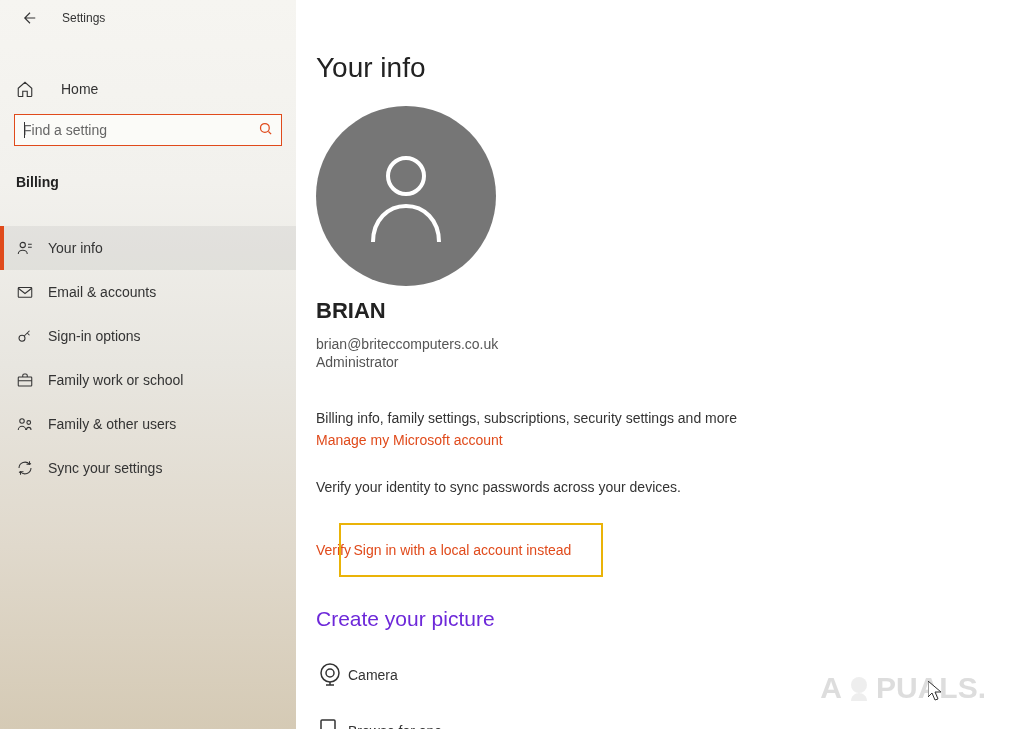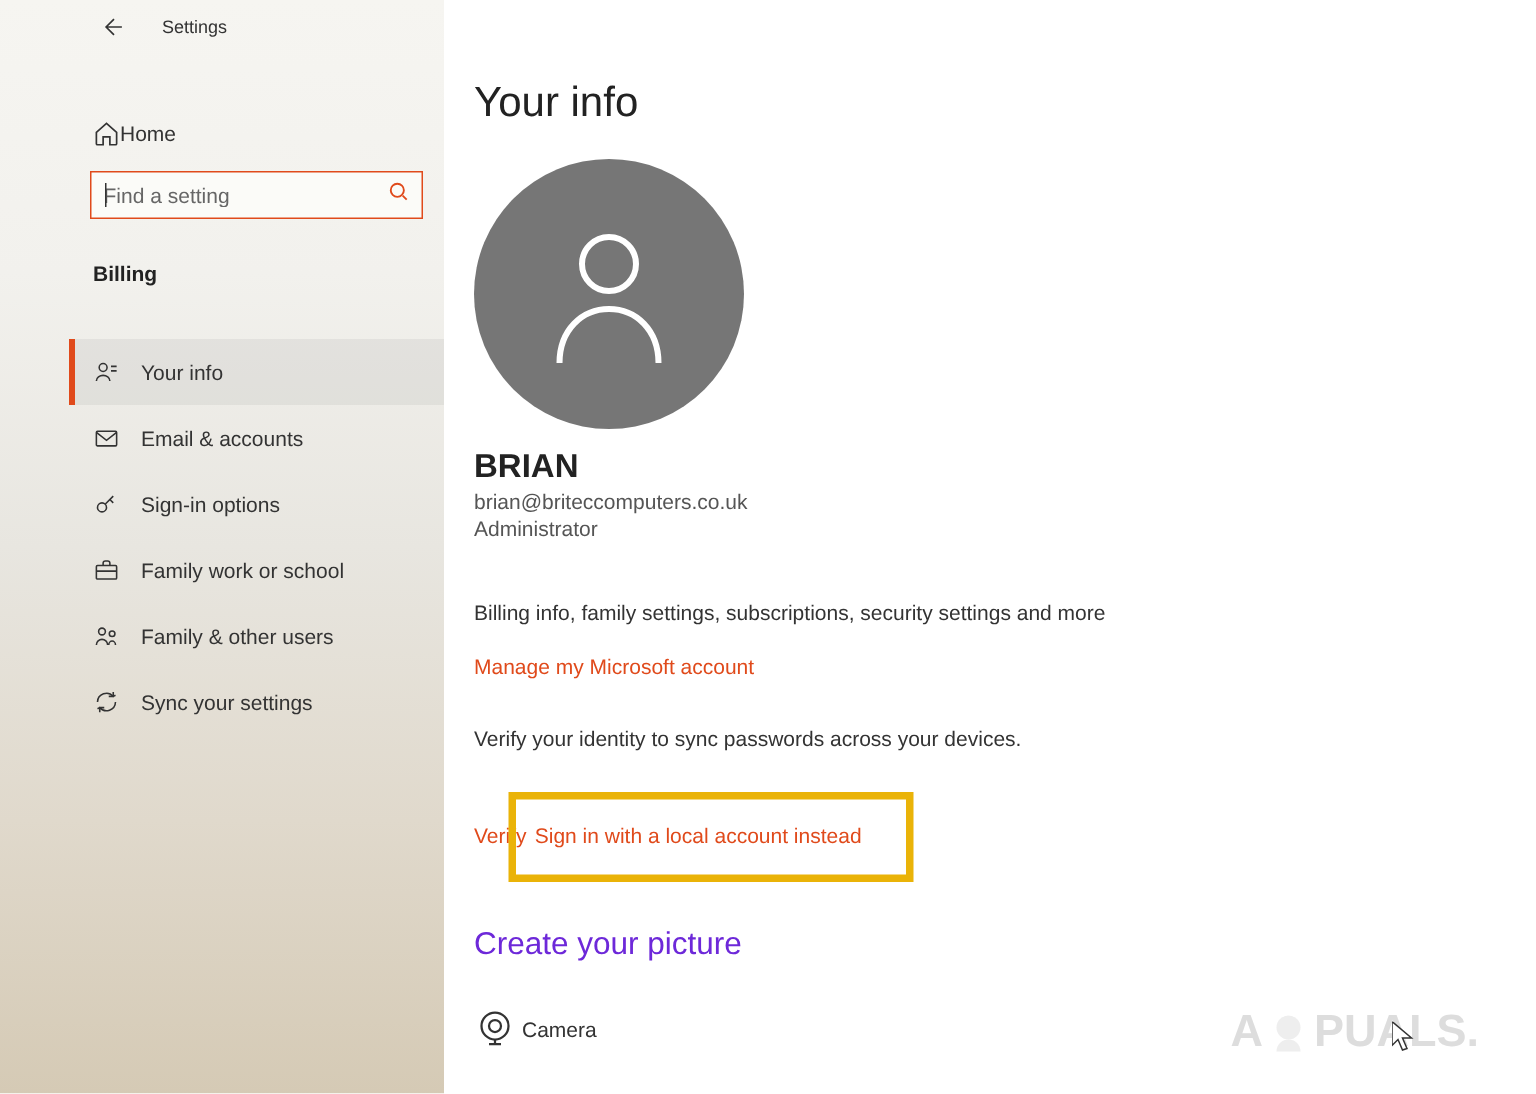"Settings" .sidebar { padding-left: 46px -> none }
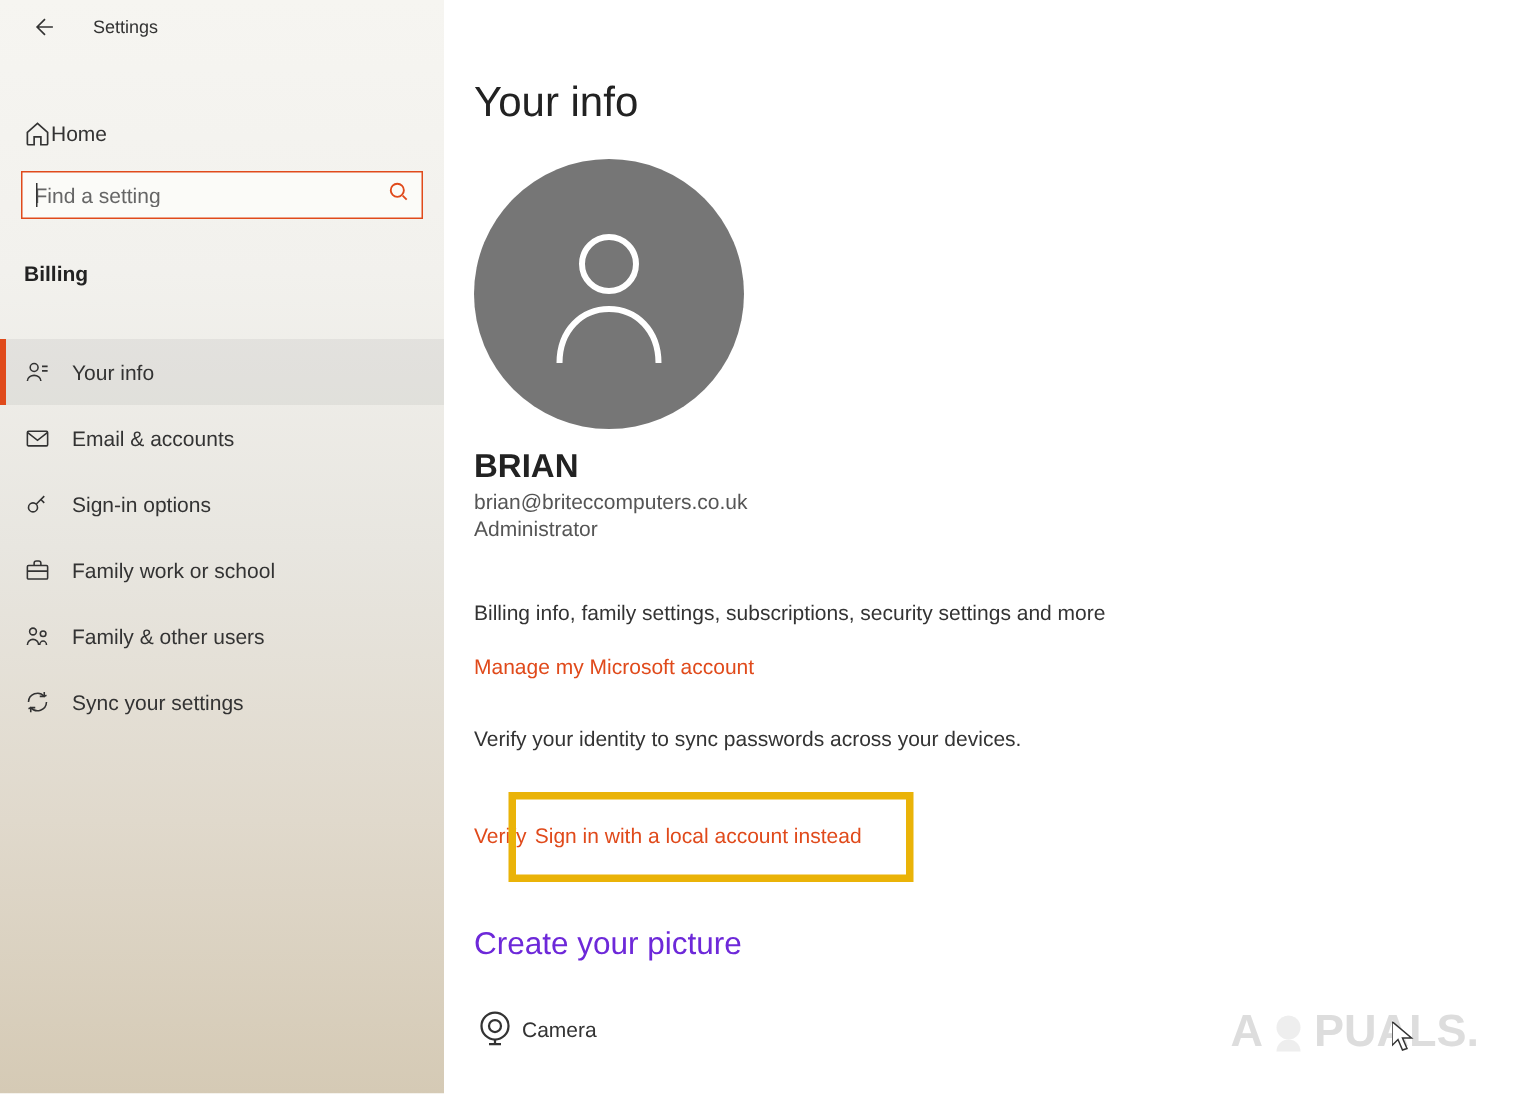"Home" .home-row { gap: 0 -> 27px }
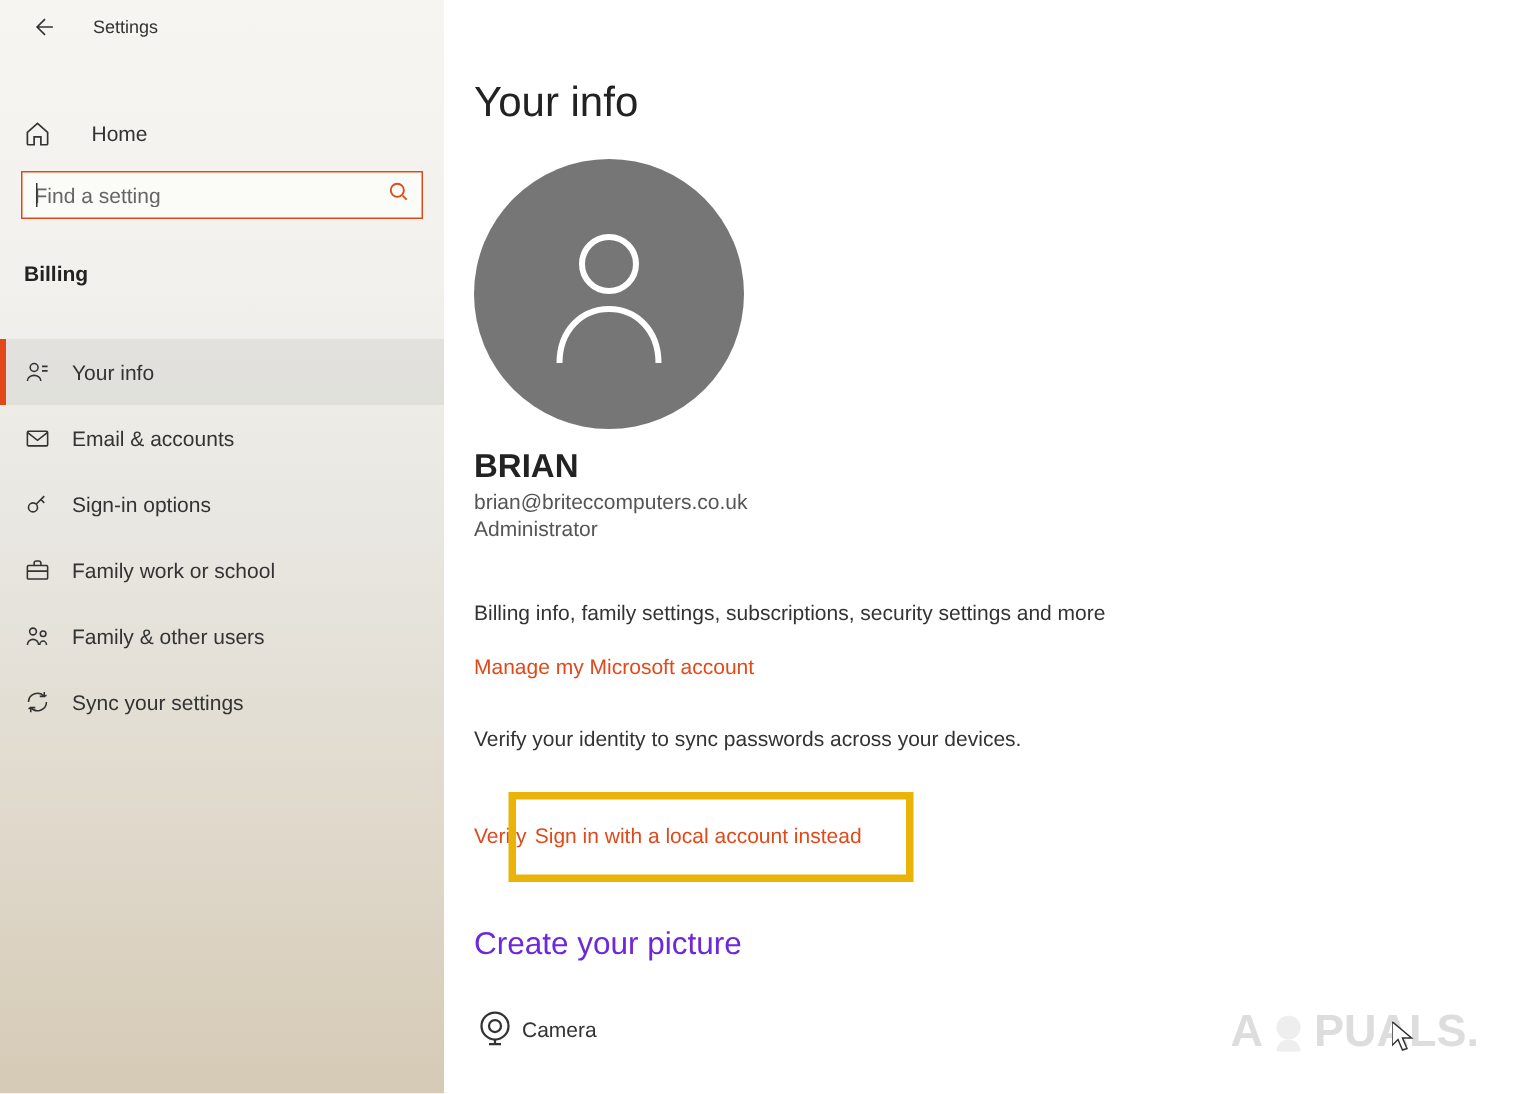"brian@briteccomputers.co.uk" .email { margin-top: 2px -> 12px }
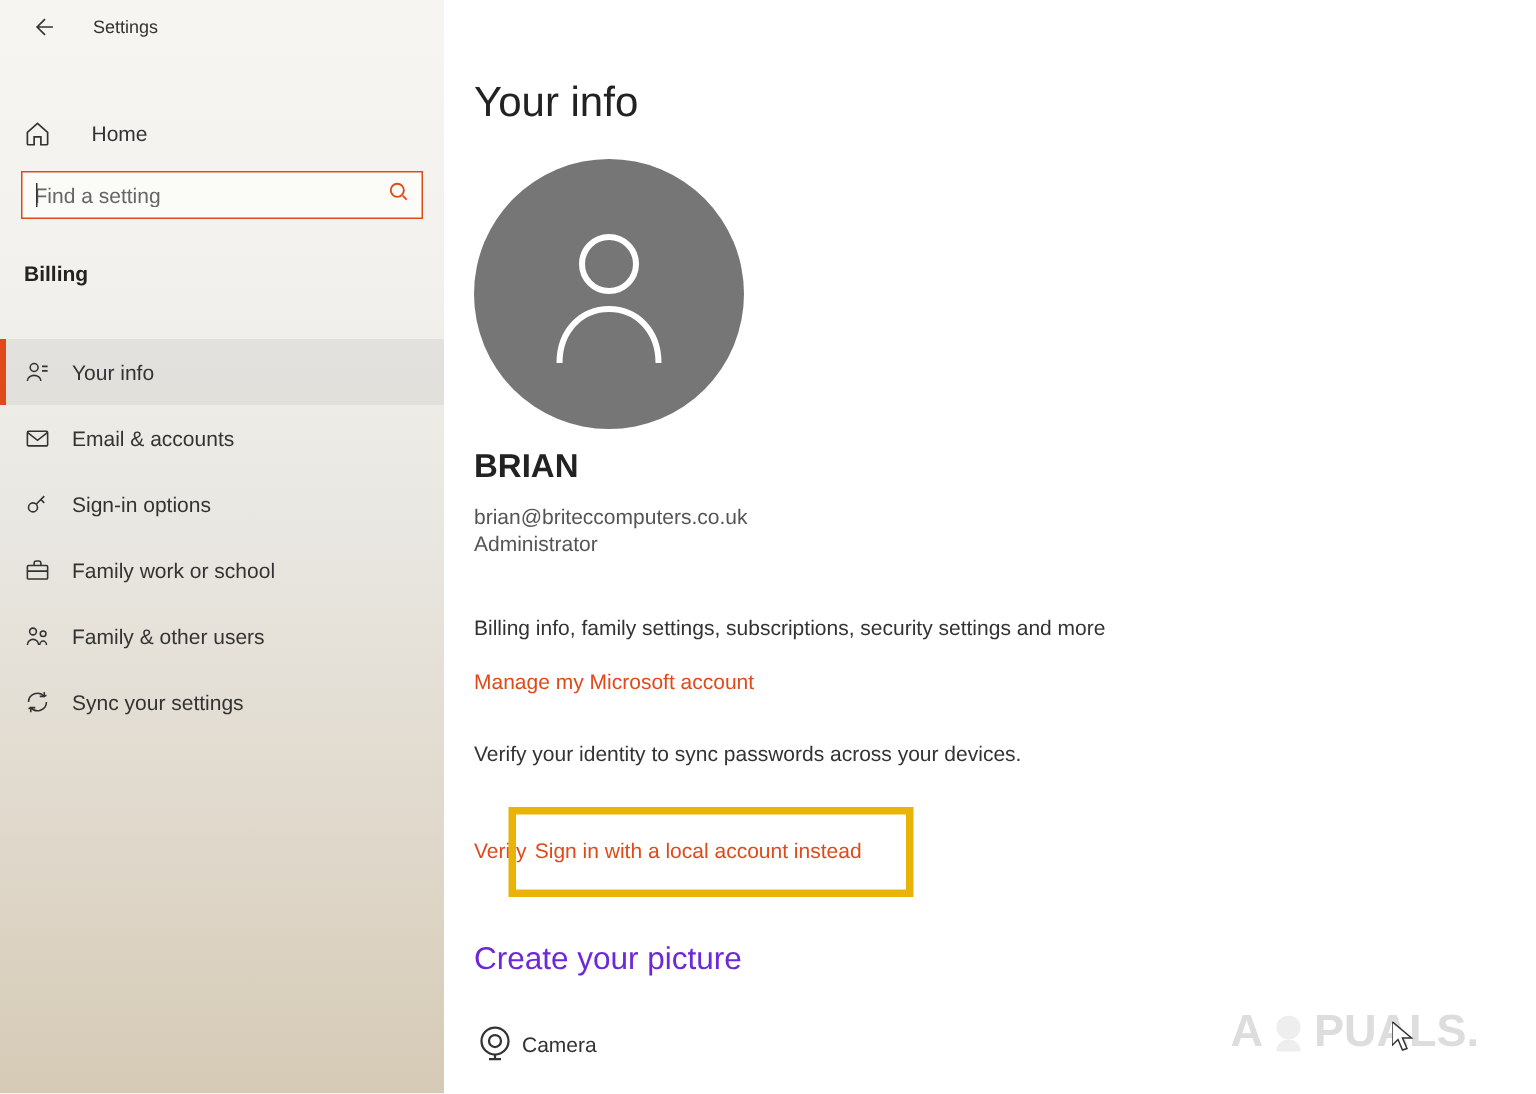"Manage my Microsoft account" .link { margin-top: 20px -> 6px }
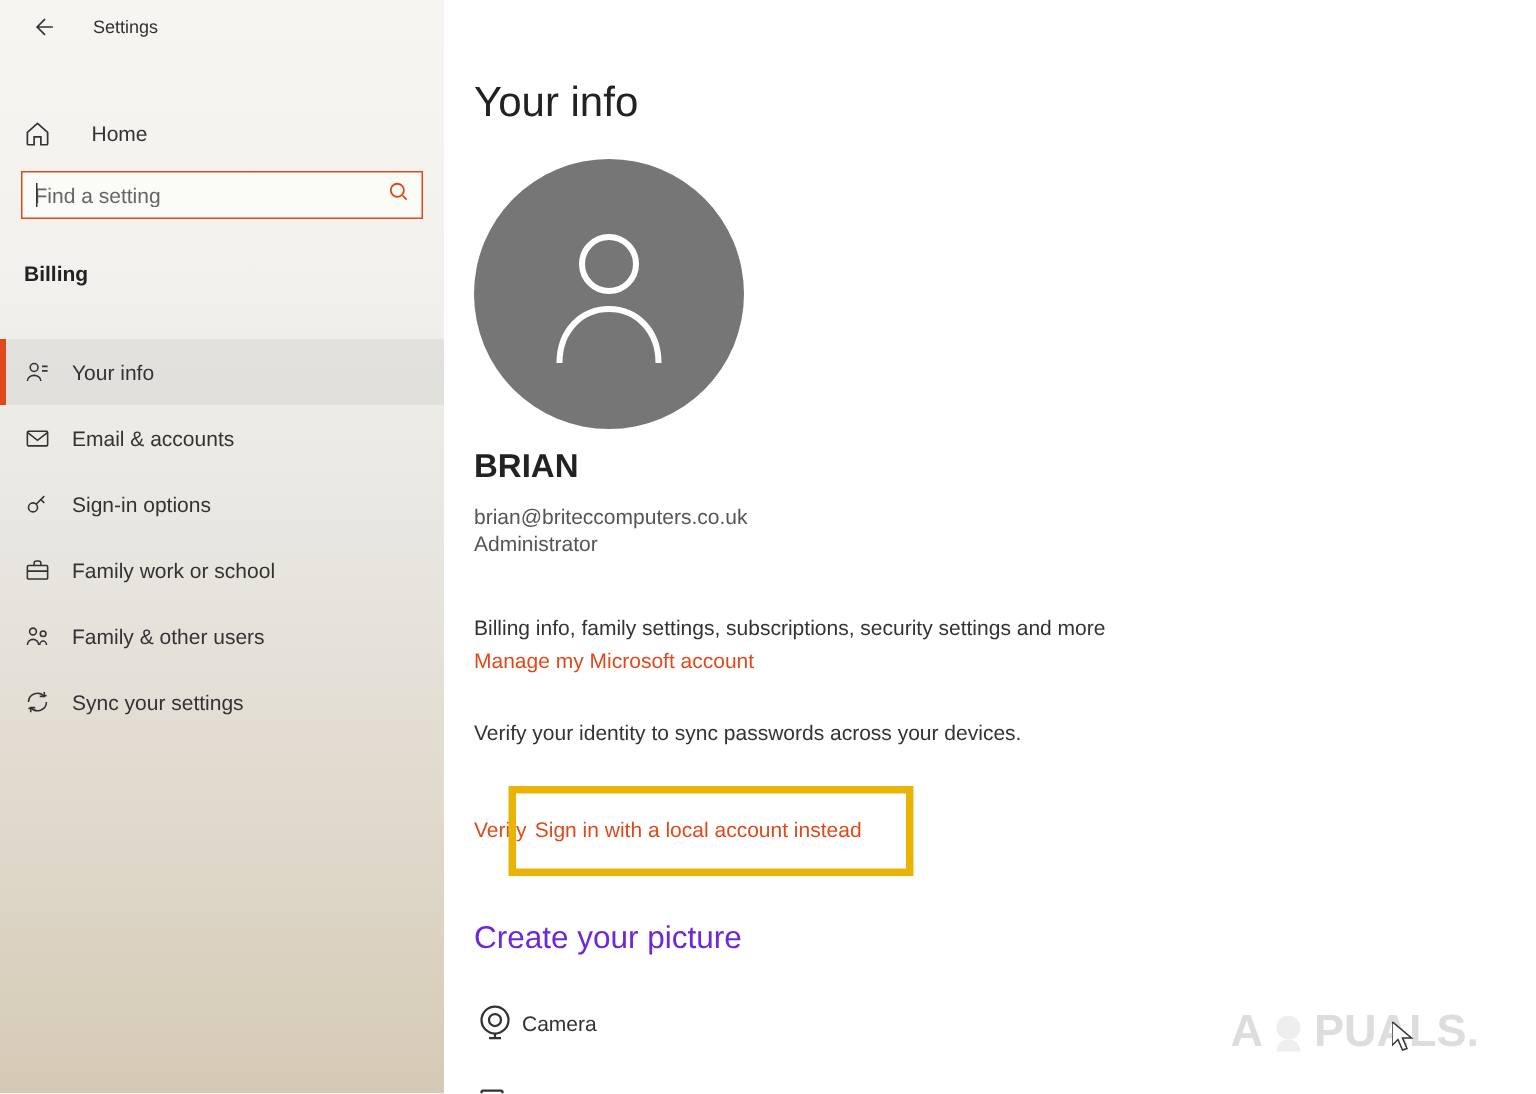"Sign in with a local" .highlight-box { border: 5px solid #eab308 -> 2px solid #eab308 }
